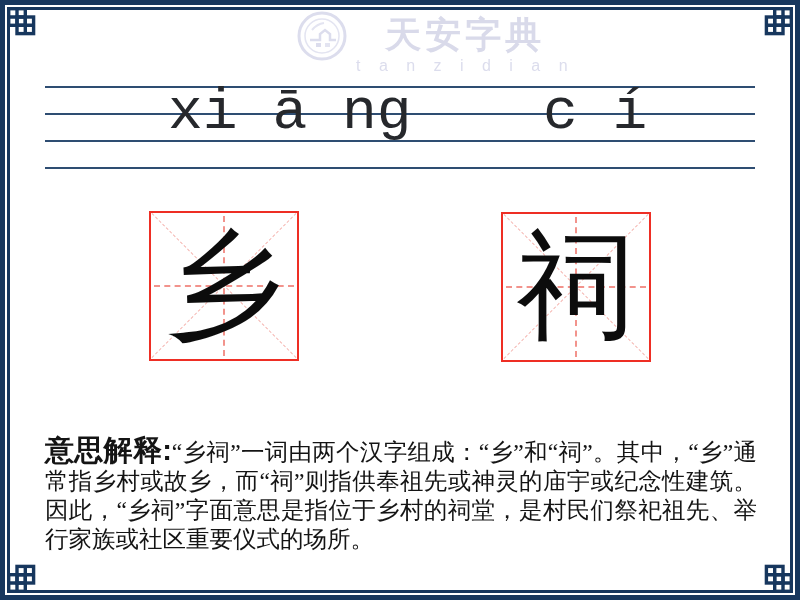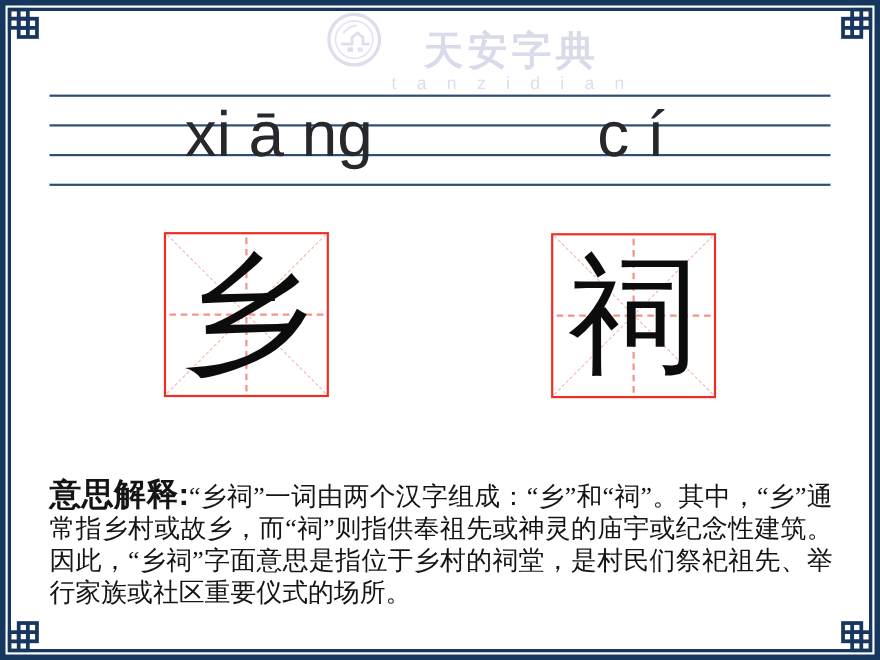"天安字典" .brand-text { padding-top: 18px -> 7px }
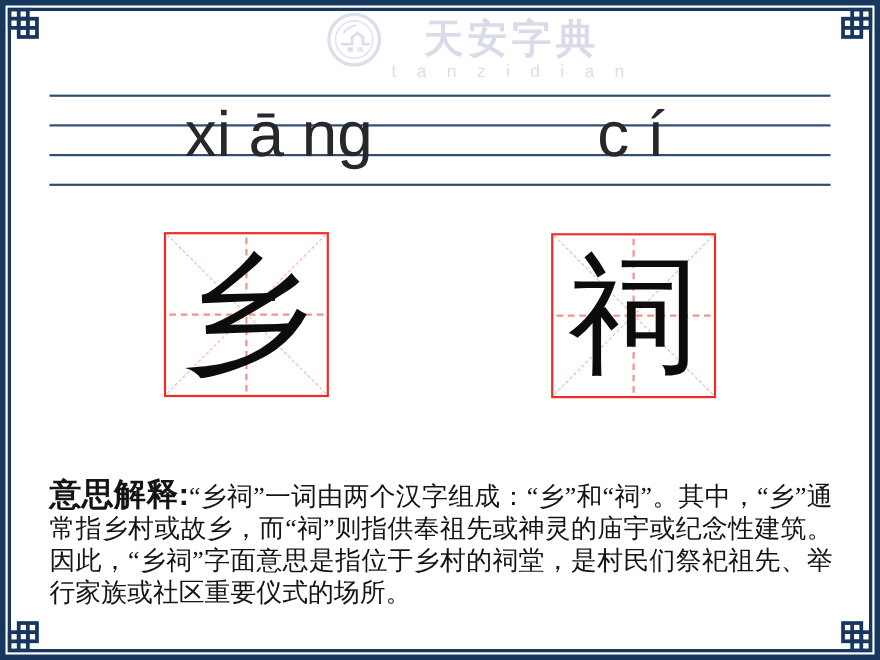"xi ā ng" .pinyin { font-family: Liberation Sans, sans-serif -> Liberation Mono, monospace; top: 94px -> 84px }
